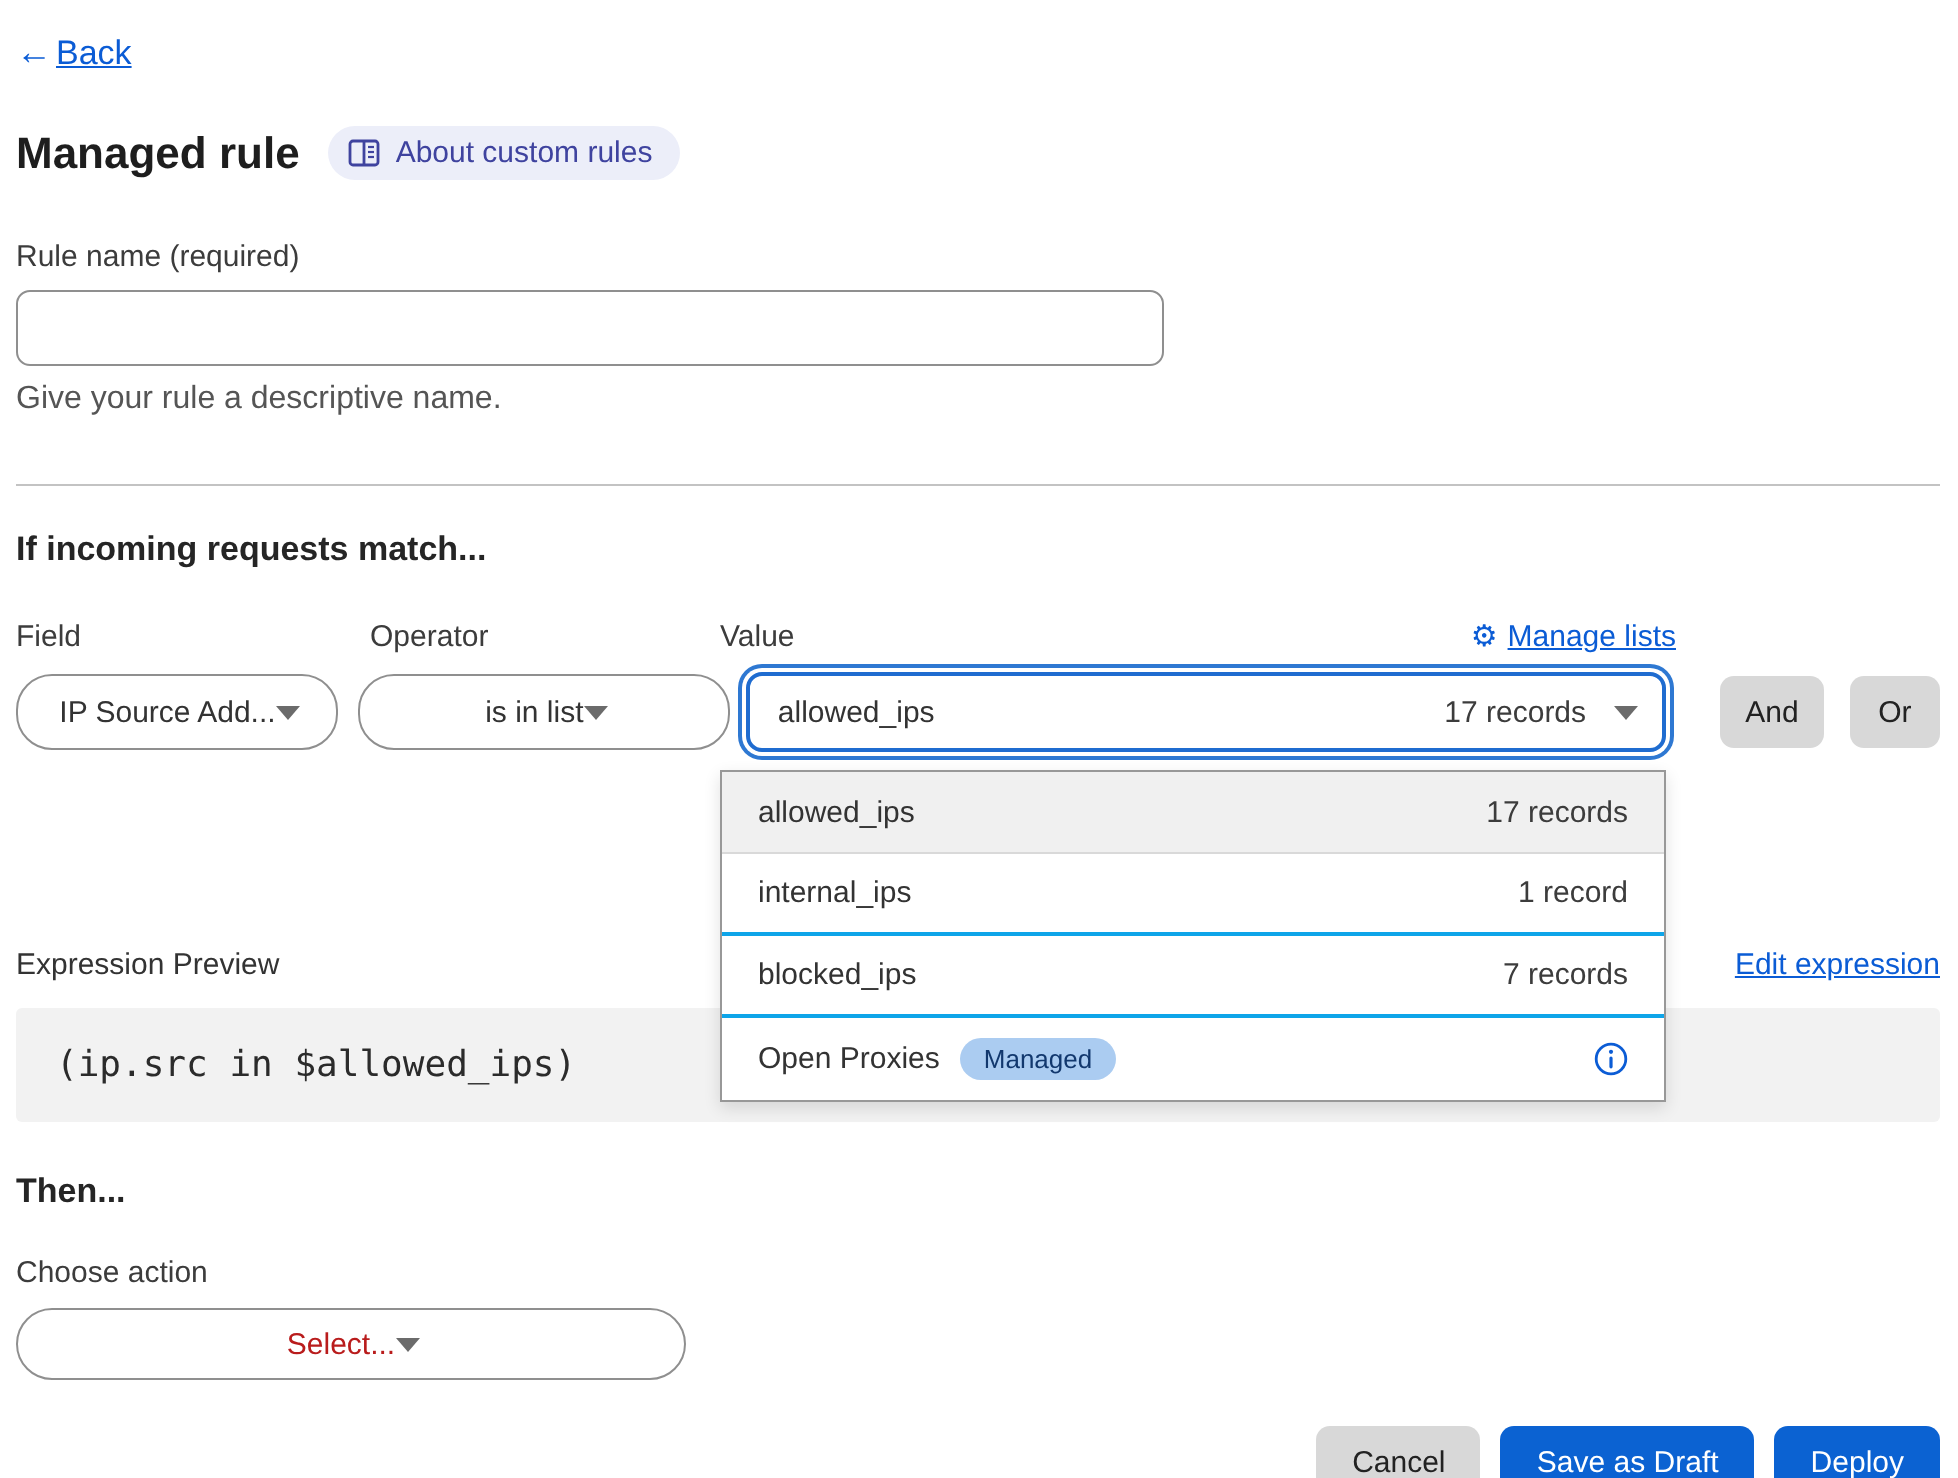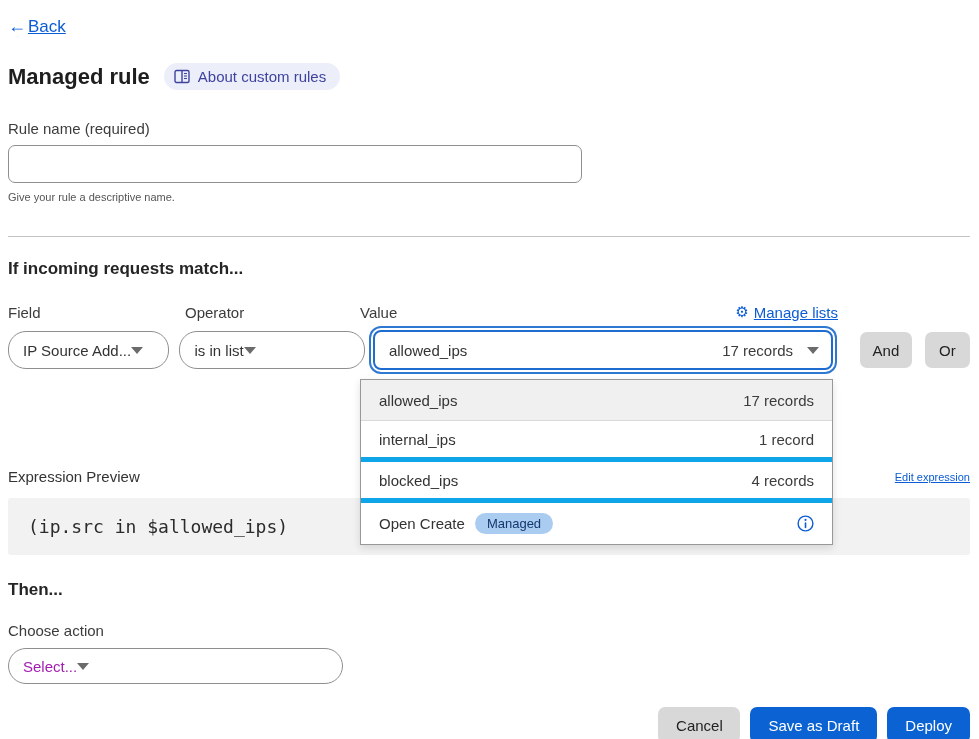"Give your rule a descriptive" .help-text { font-size: 11px -> 16px }
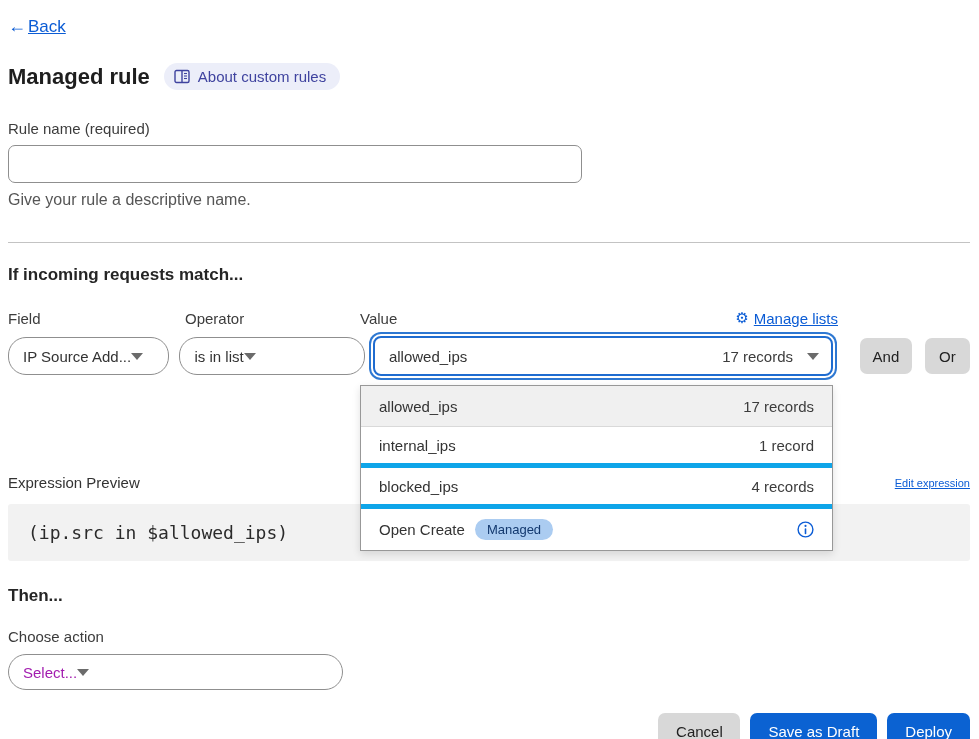"IP Source Add..." .select-box { justify-content: flex-start -> center }
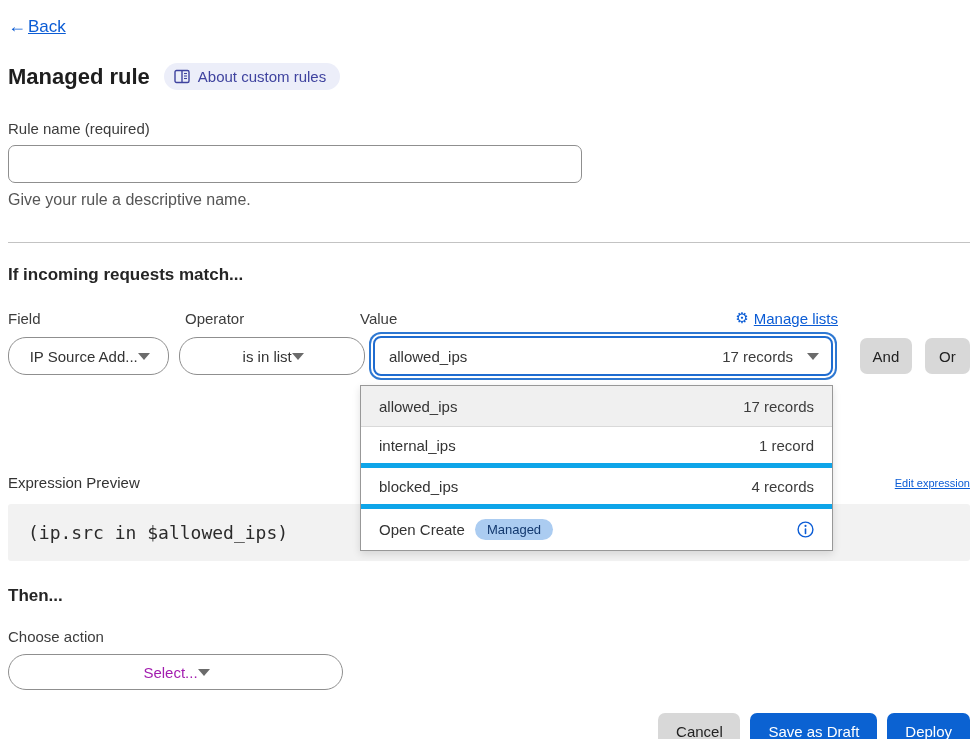"internal_ips" .dd-row { border-bottom: 5px solid #0ea5e9 -> 2px solid #0ea5e9 }
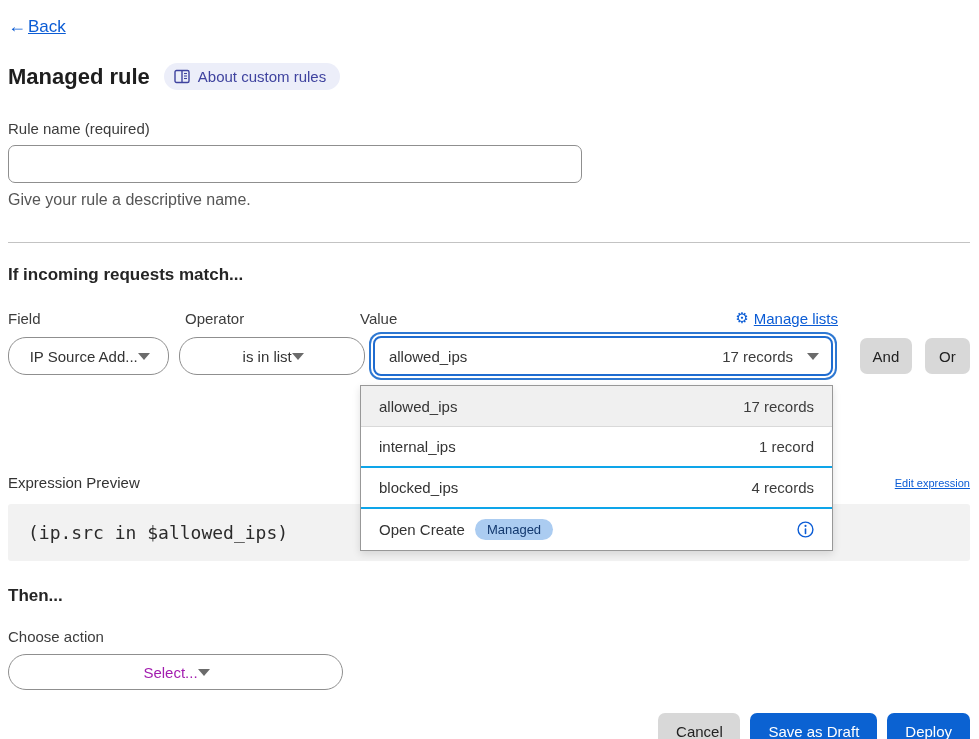"4 records" span.dd-meta { text: 4 -> 7 }
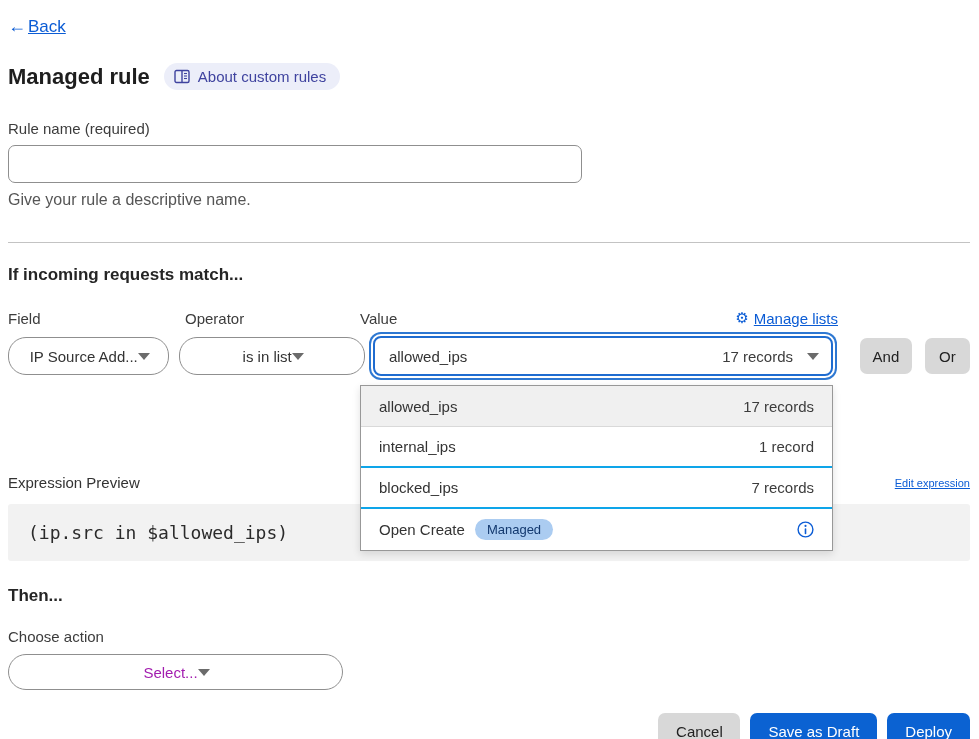"Edit expression" .edit-expr-link { font-size: 11px -> 15px }
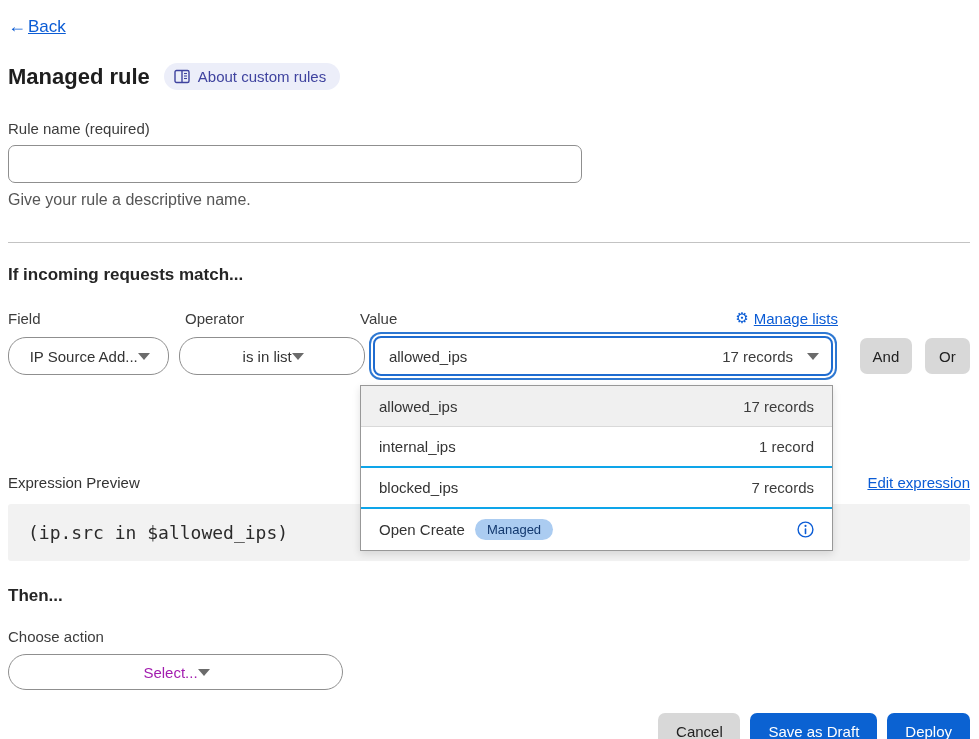"Open Create" span.dd-name { text: Create -> Proxies }
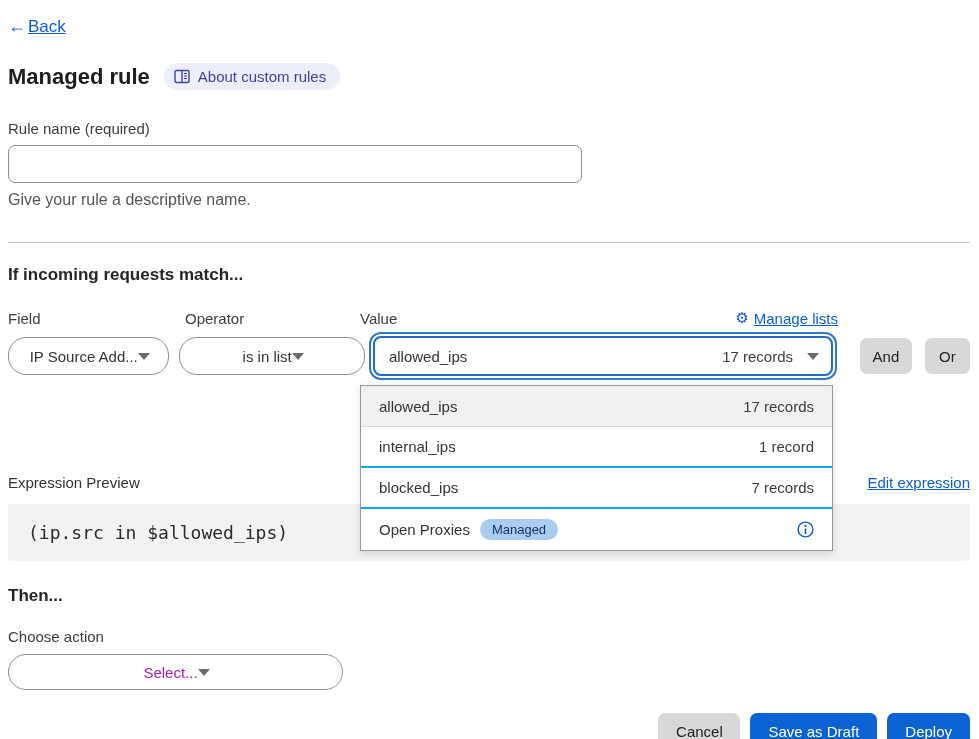"Select..." .sel-action .placeholder { color: #a21caf -> #b91c1c }
